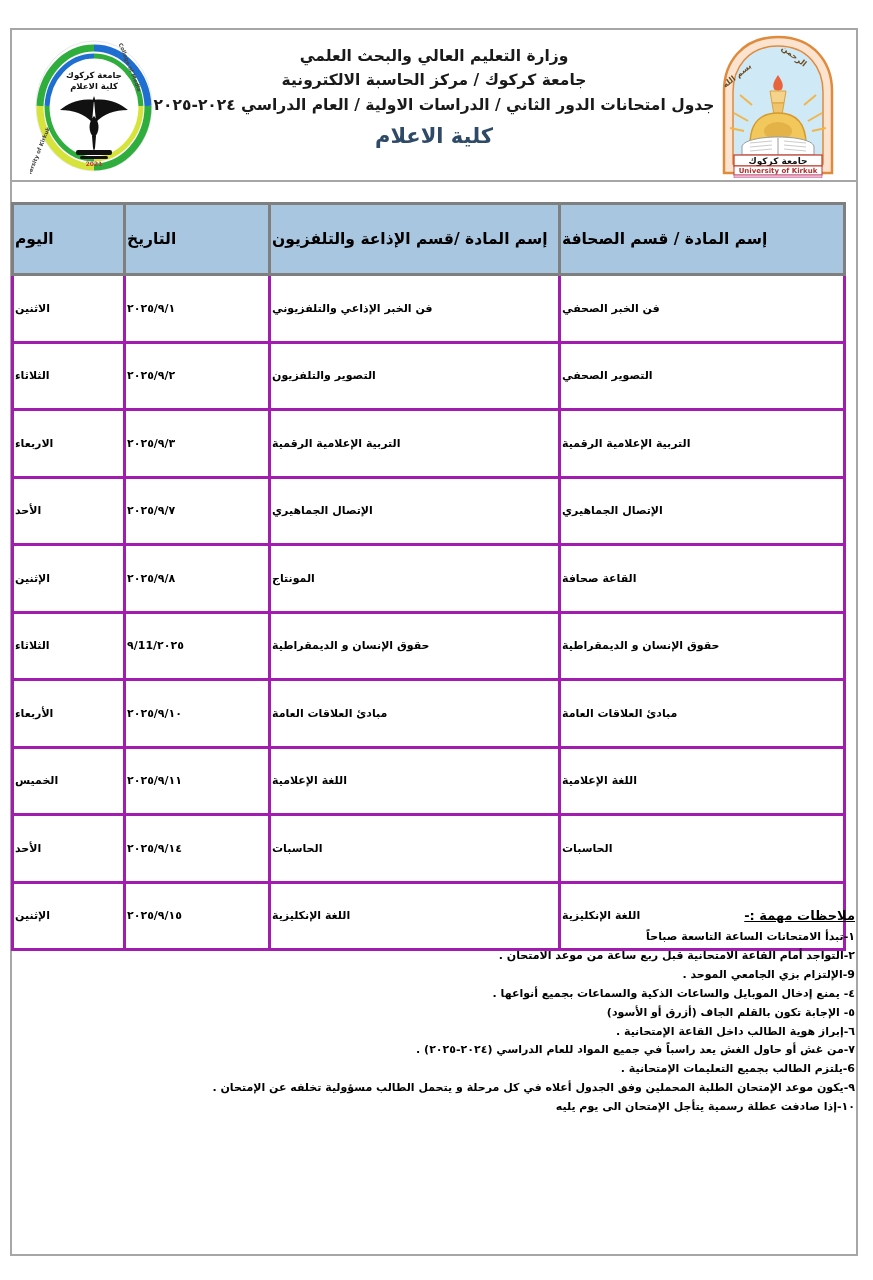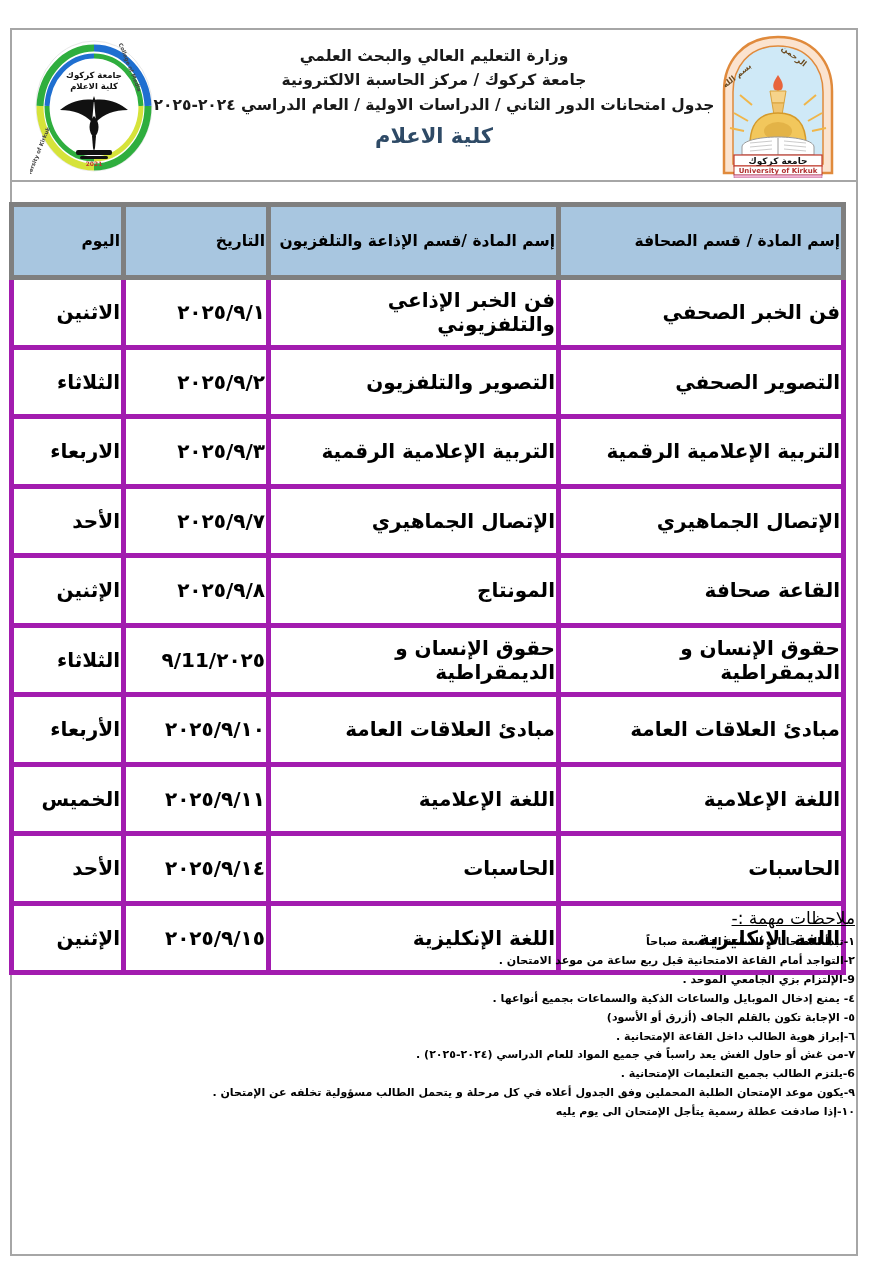"اليوم" table.schedule th, table.schedule td { border: 5px solid #a21caf -> 3px solid #a21caf; text-align: right -> left }
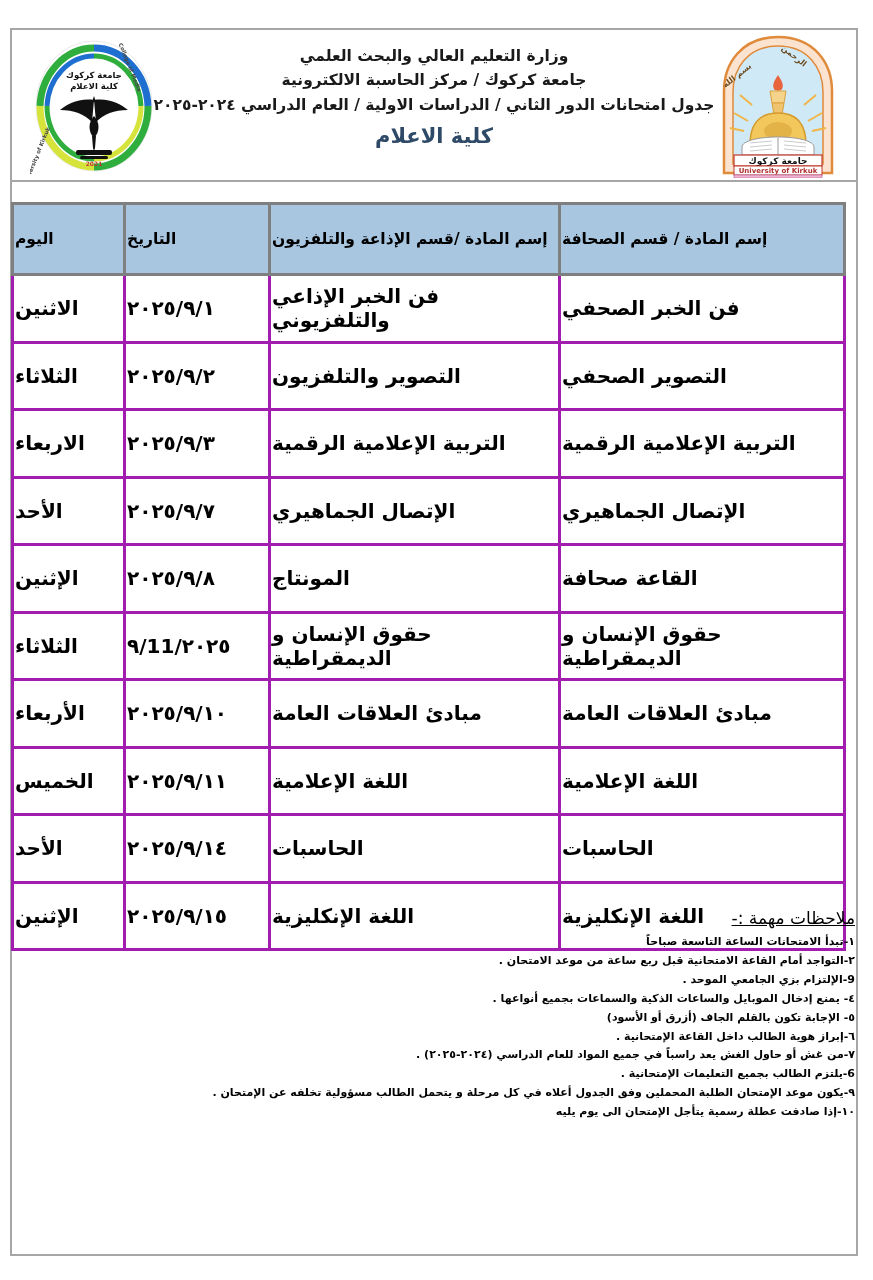"الاثنين" table.schedule tbody td { font-size: 20px -> 11px }
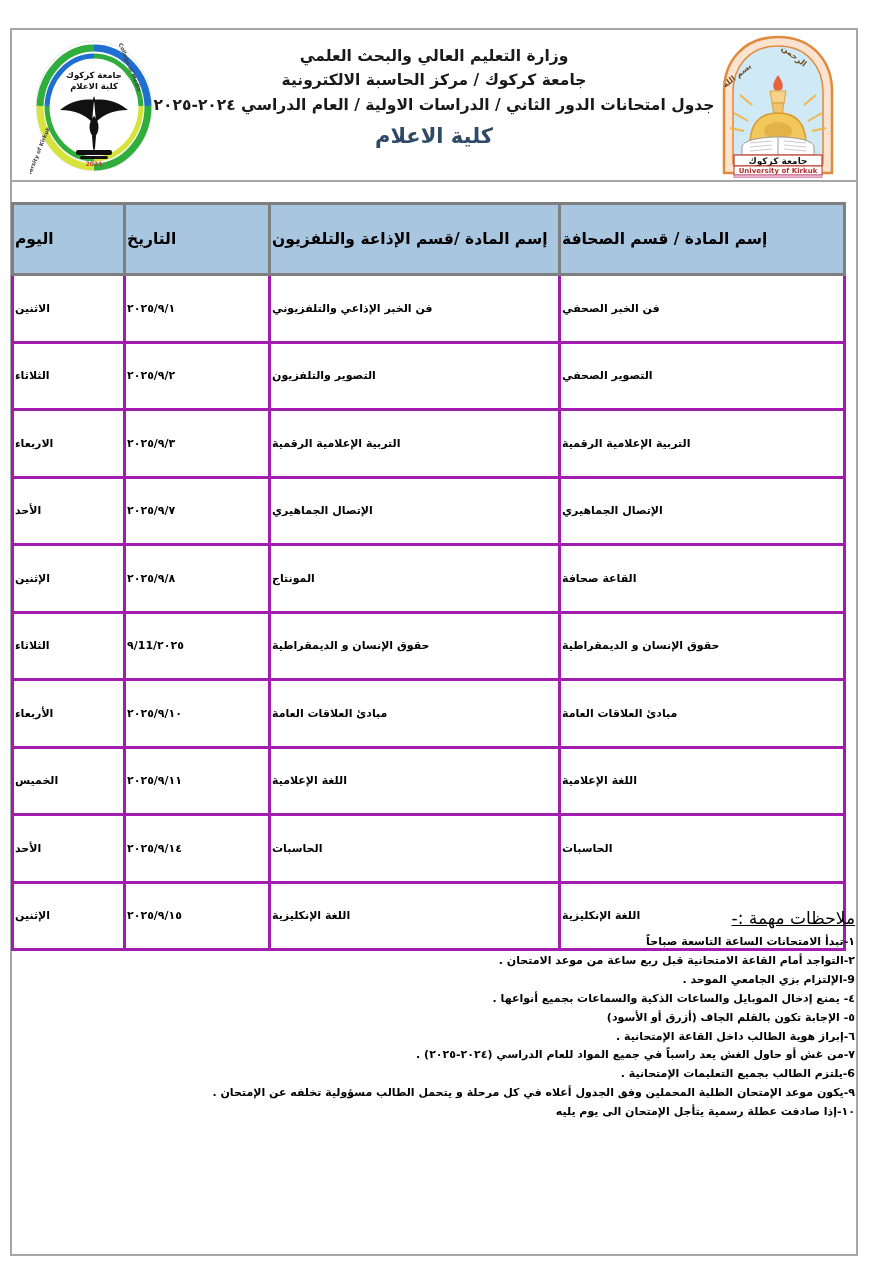"ملاحظات مهمة :-" .notes-title { font-size: 17px -> 13px; font-weight: normal -> bold }
